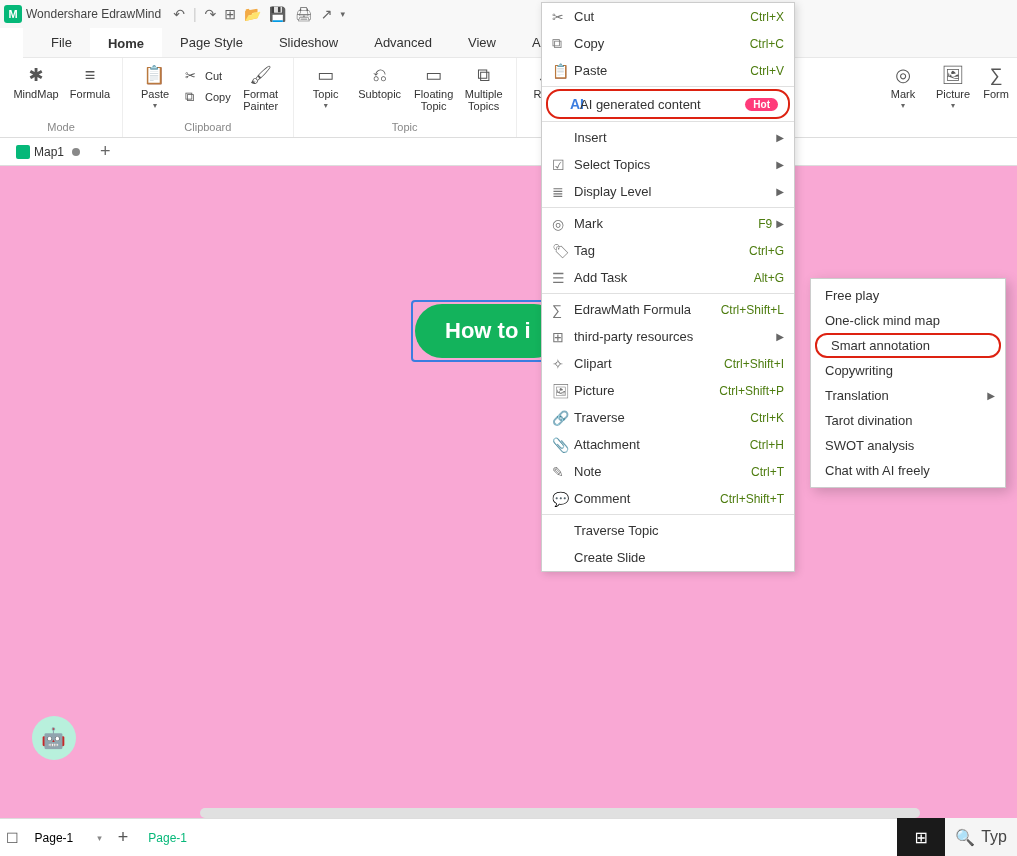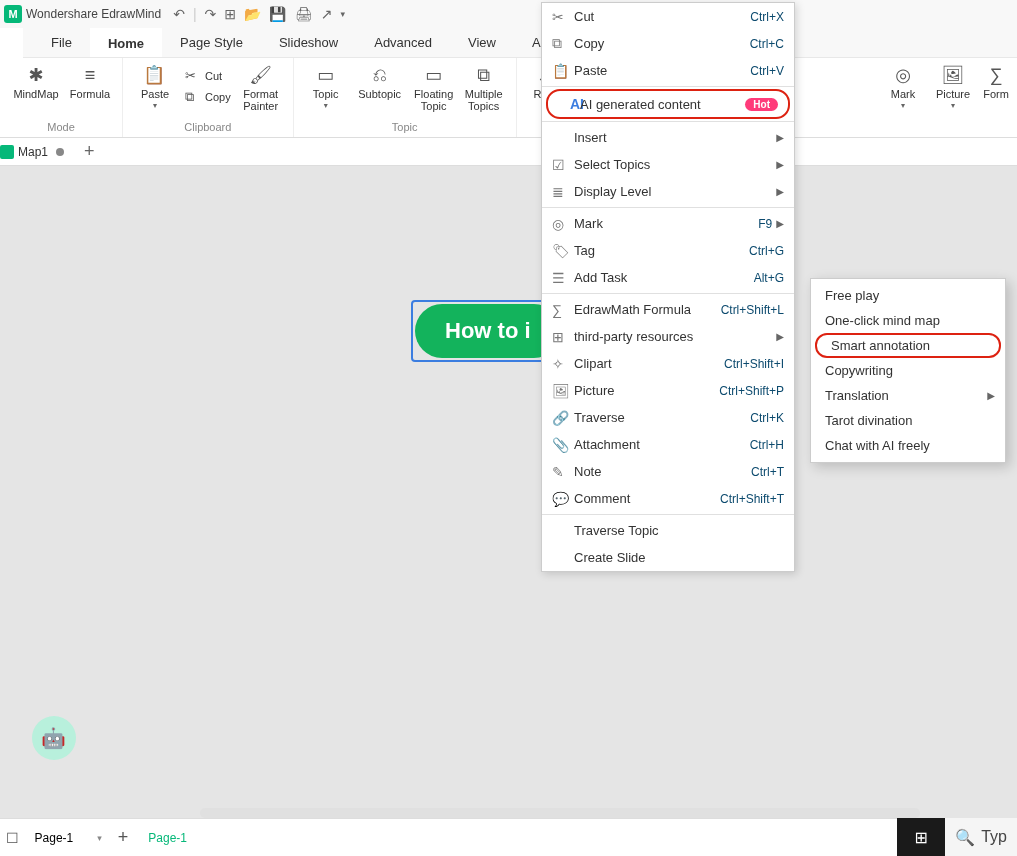"Ctrl+X" .context-menu .shortcut { color: #0c4a6e -> #4d7c0f }
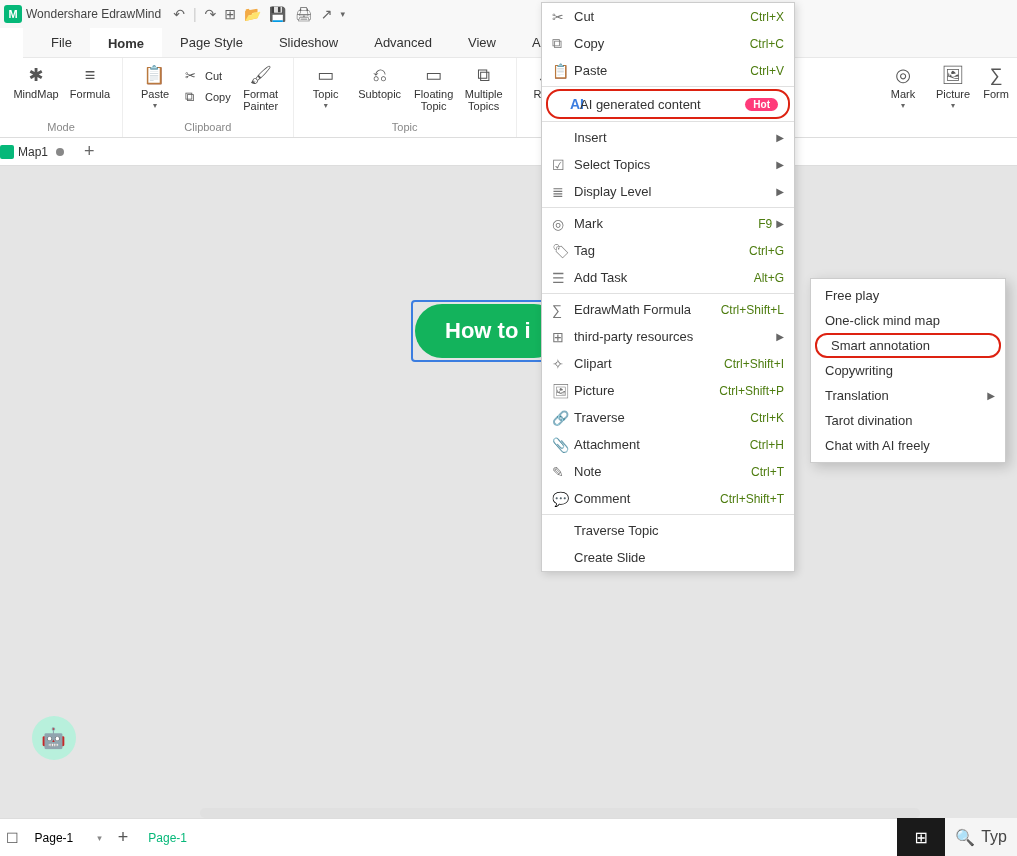"Map1" .tabbar { padding: 0 0 -> 0 16px }
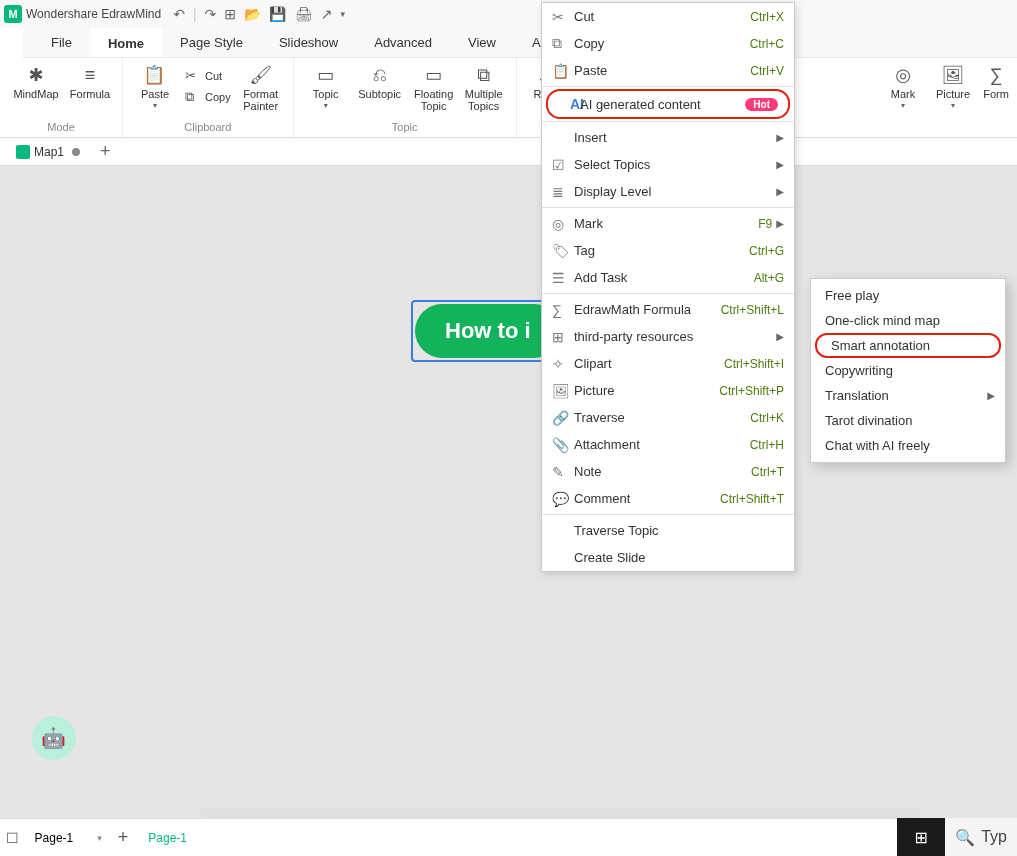"How to i" .canvas { background: #e5e5e5 -> #f9a8d4 }
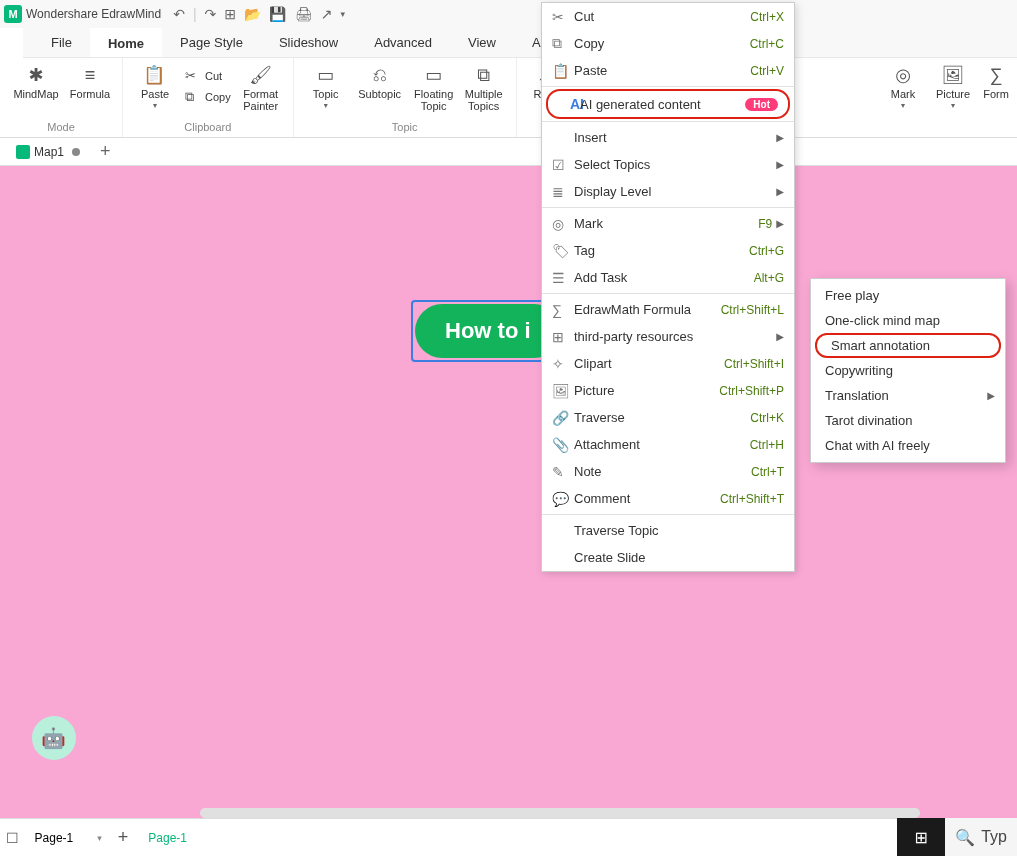"SWOT analysis" div.srow { html: none -> <div>SWOT analysis</div> }
